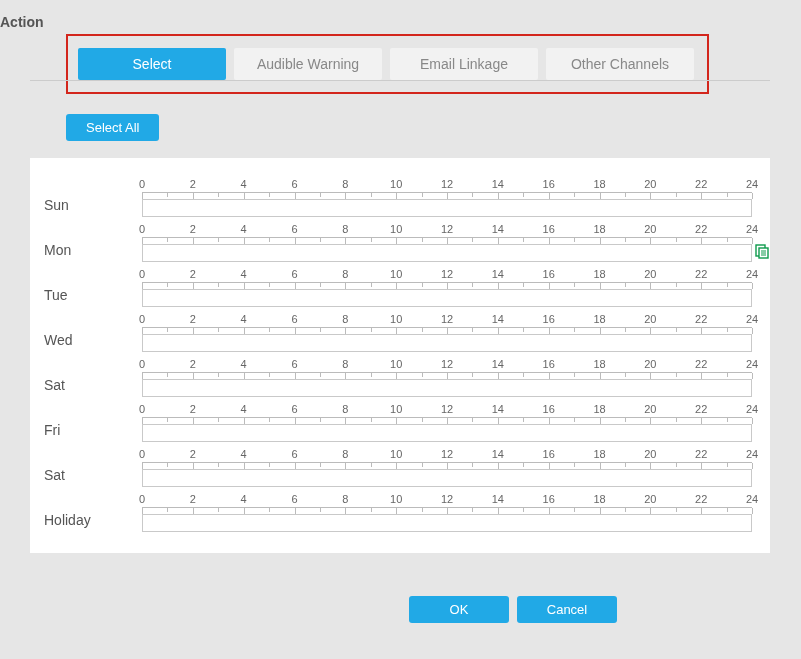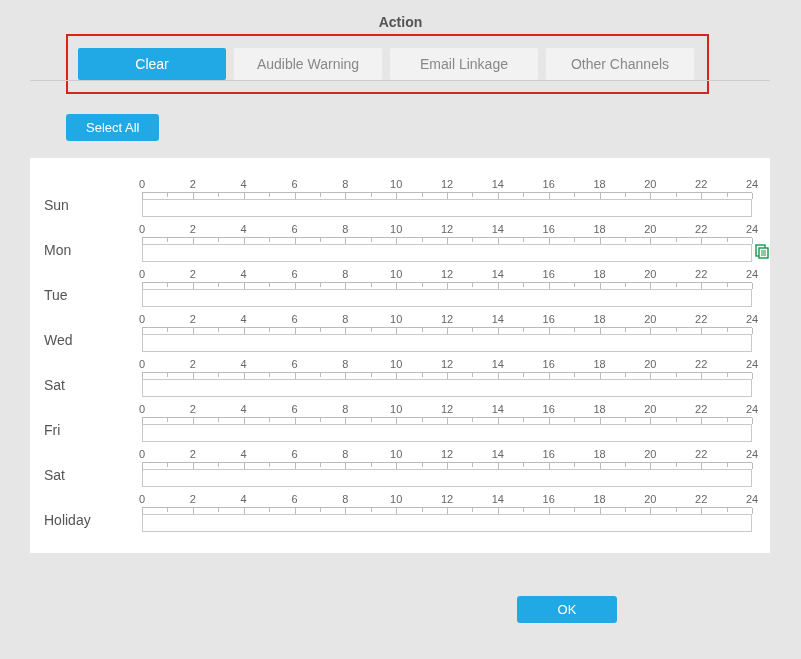"Action" .title { text-align: center -> left }
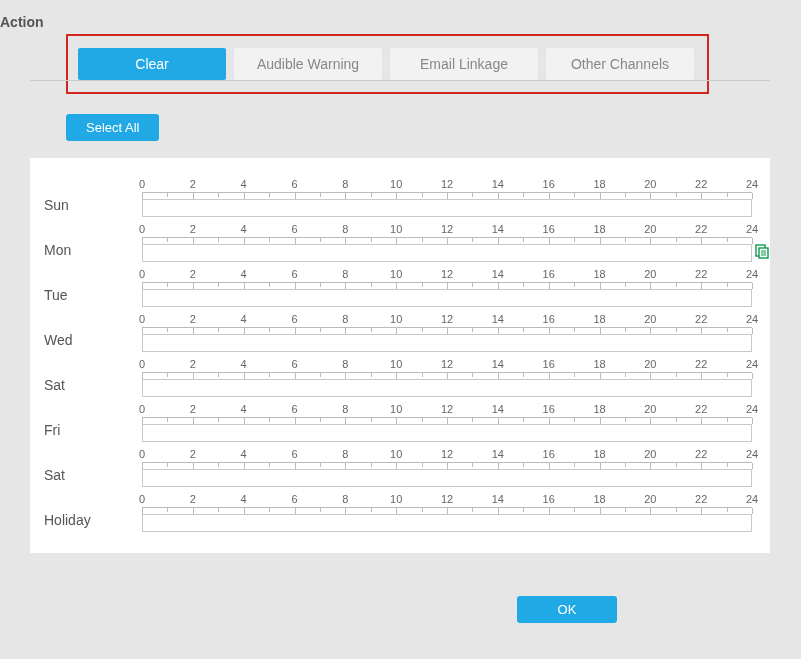"Clear" div.tab { text: Clear -> Select }
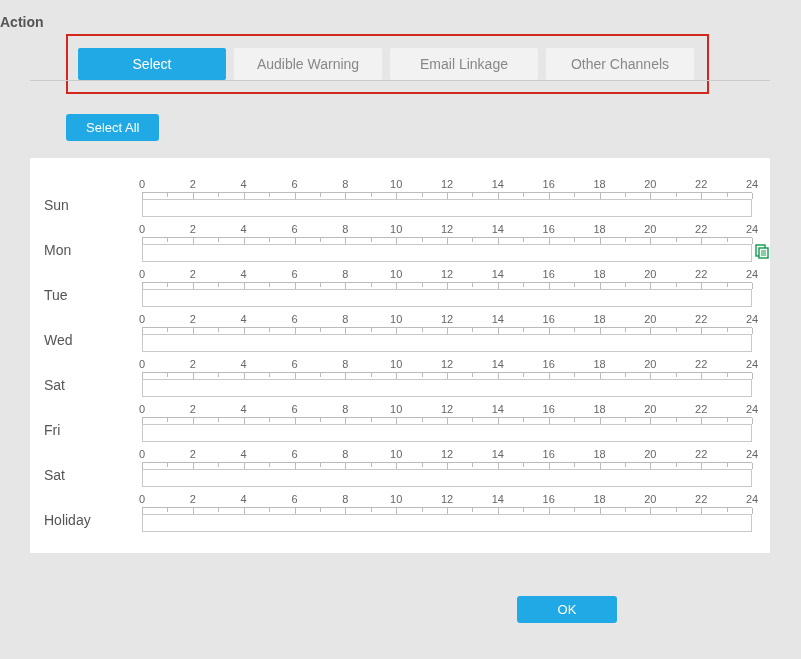"Cancel" button.btn-blue { html: none -> <button>Cancel</button> }
